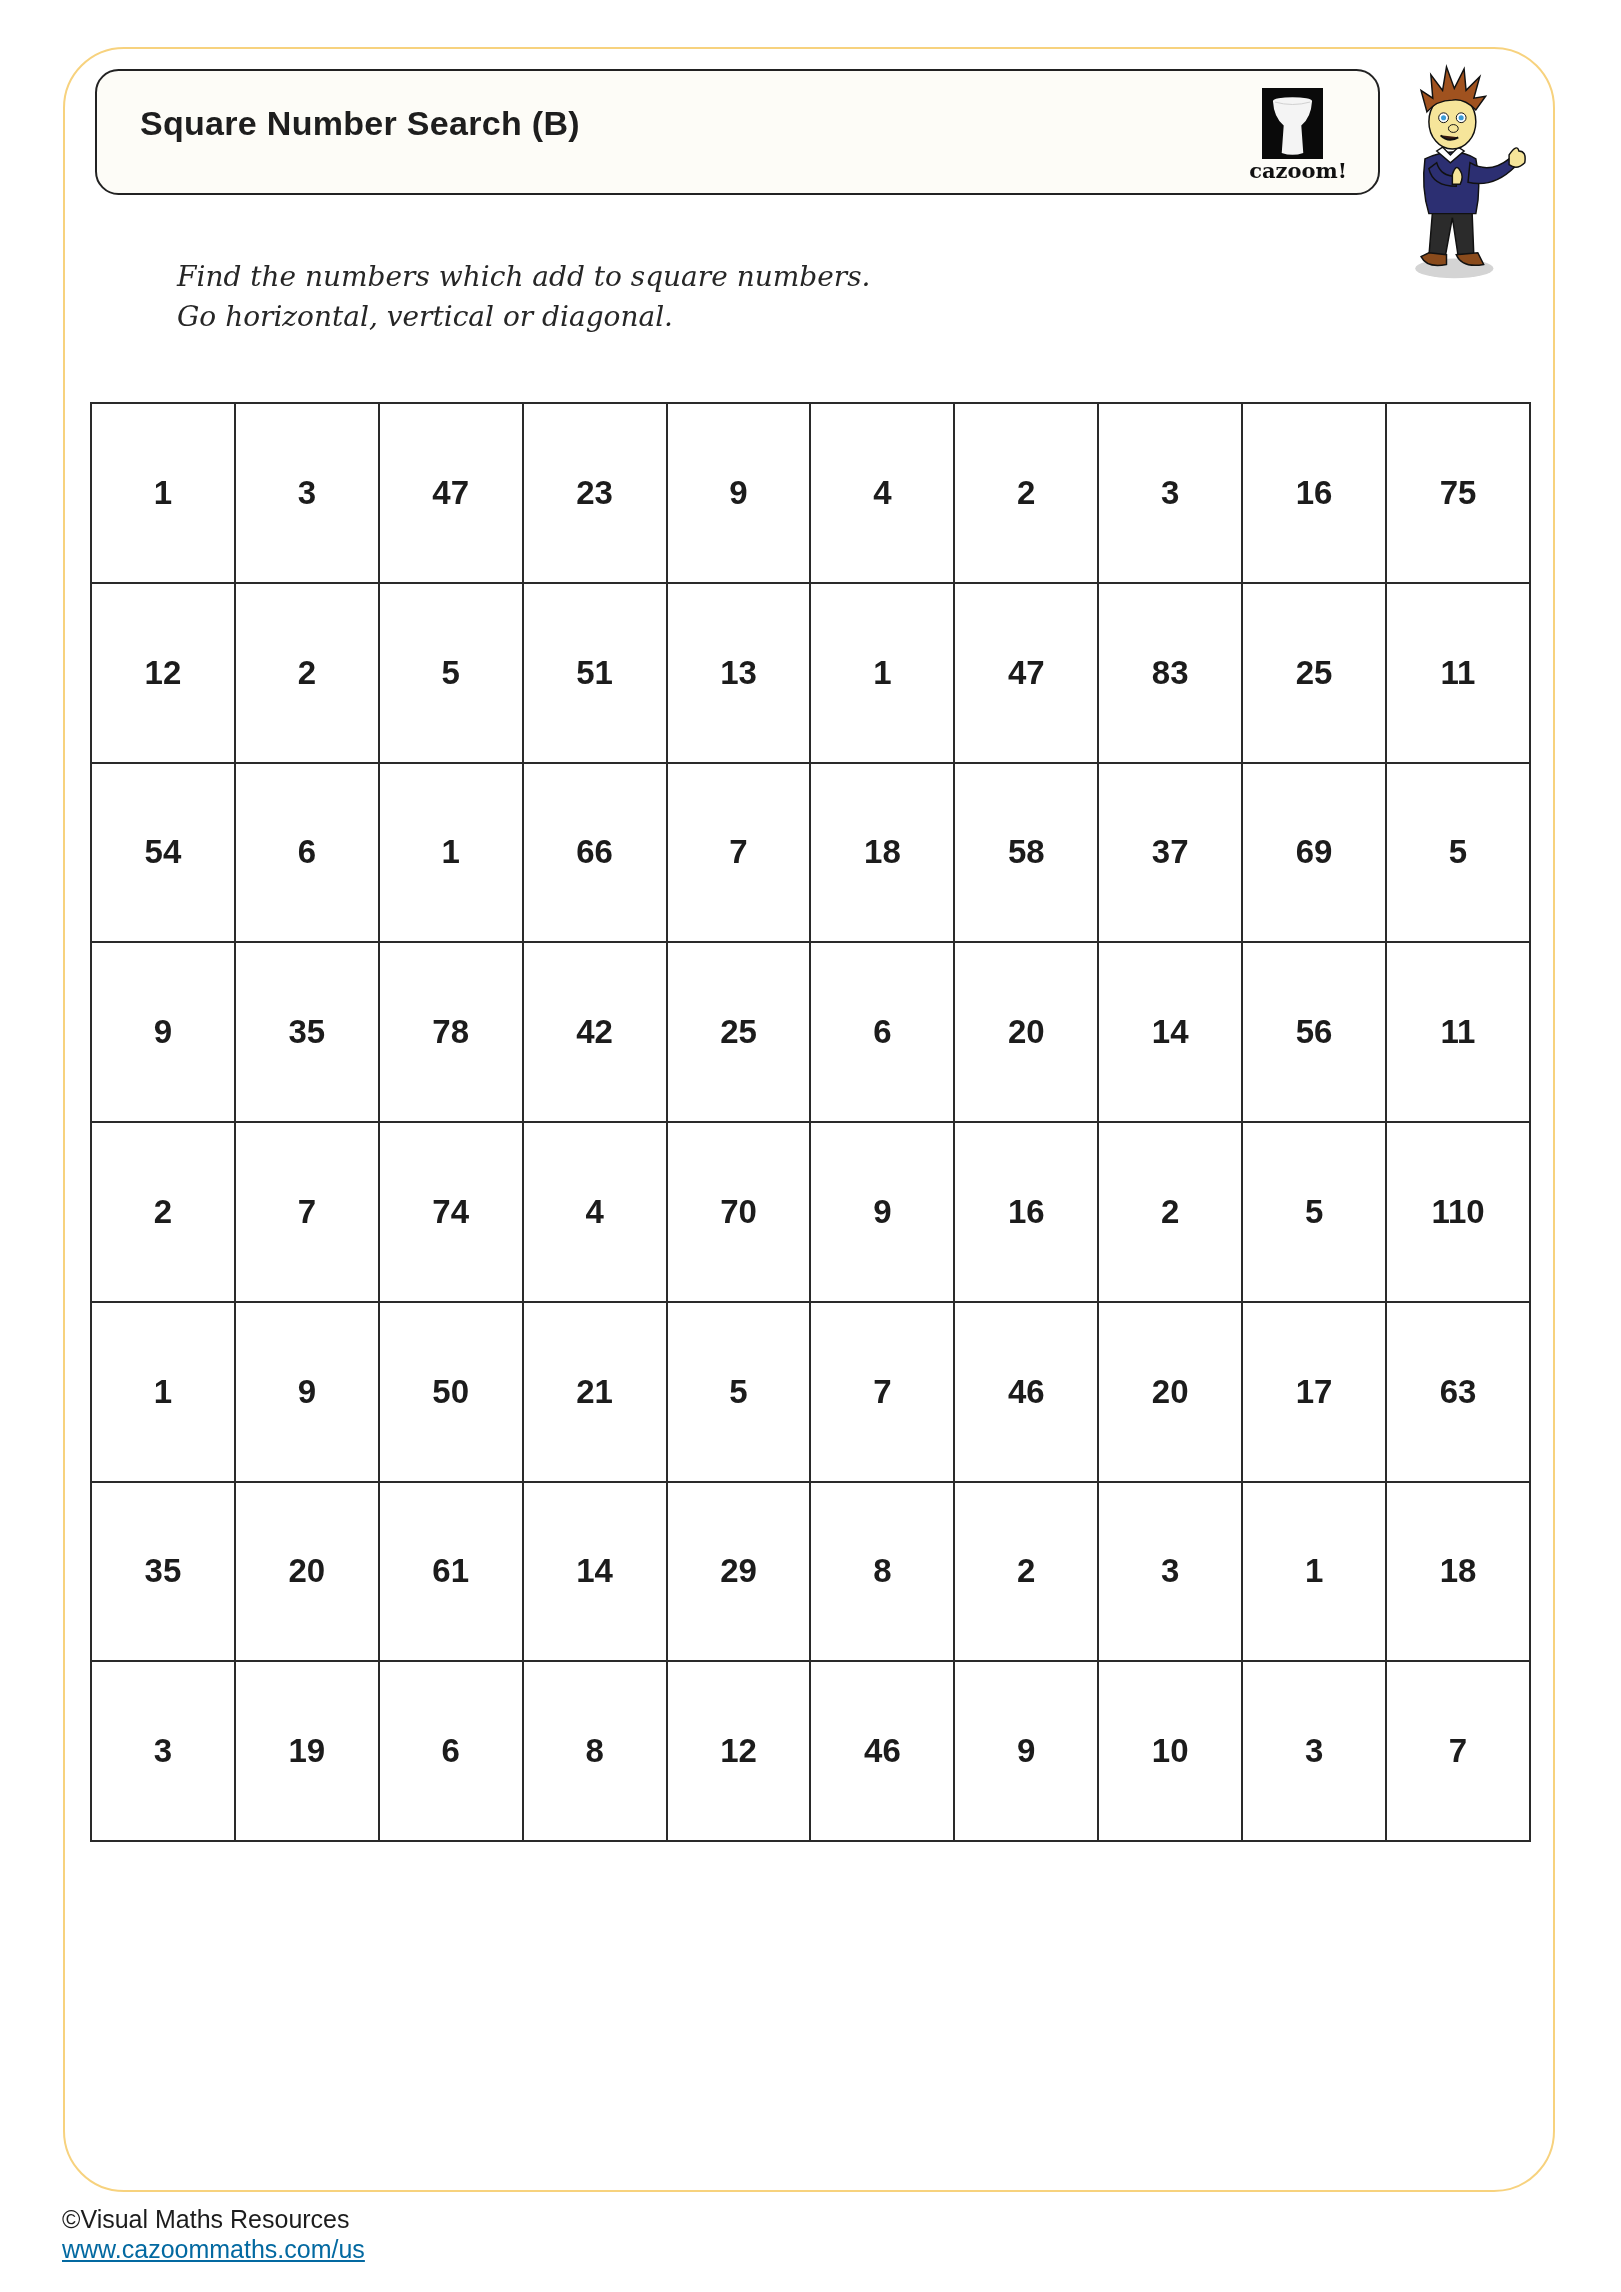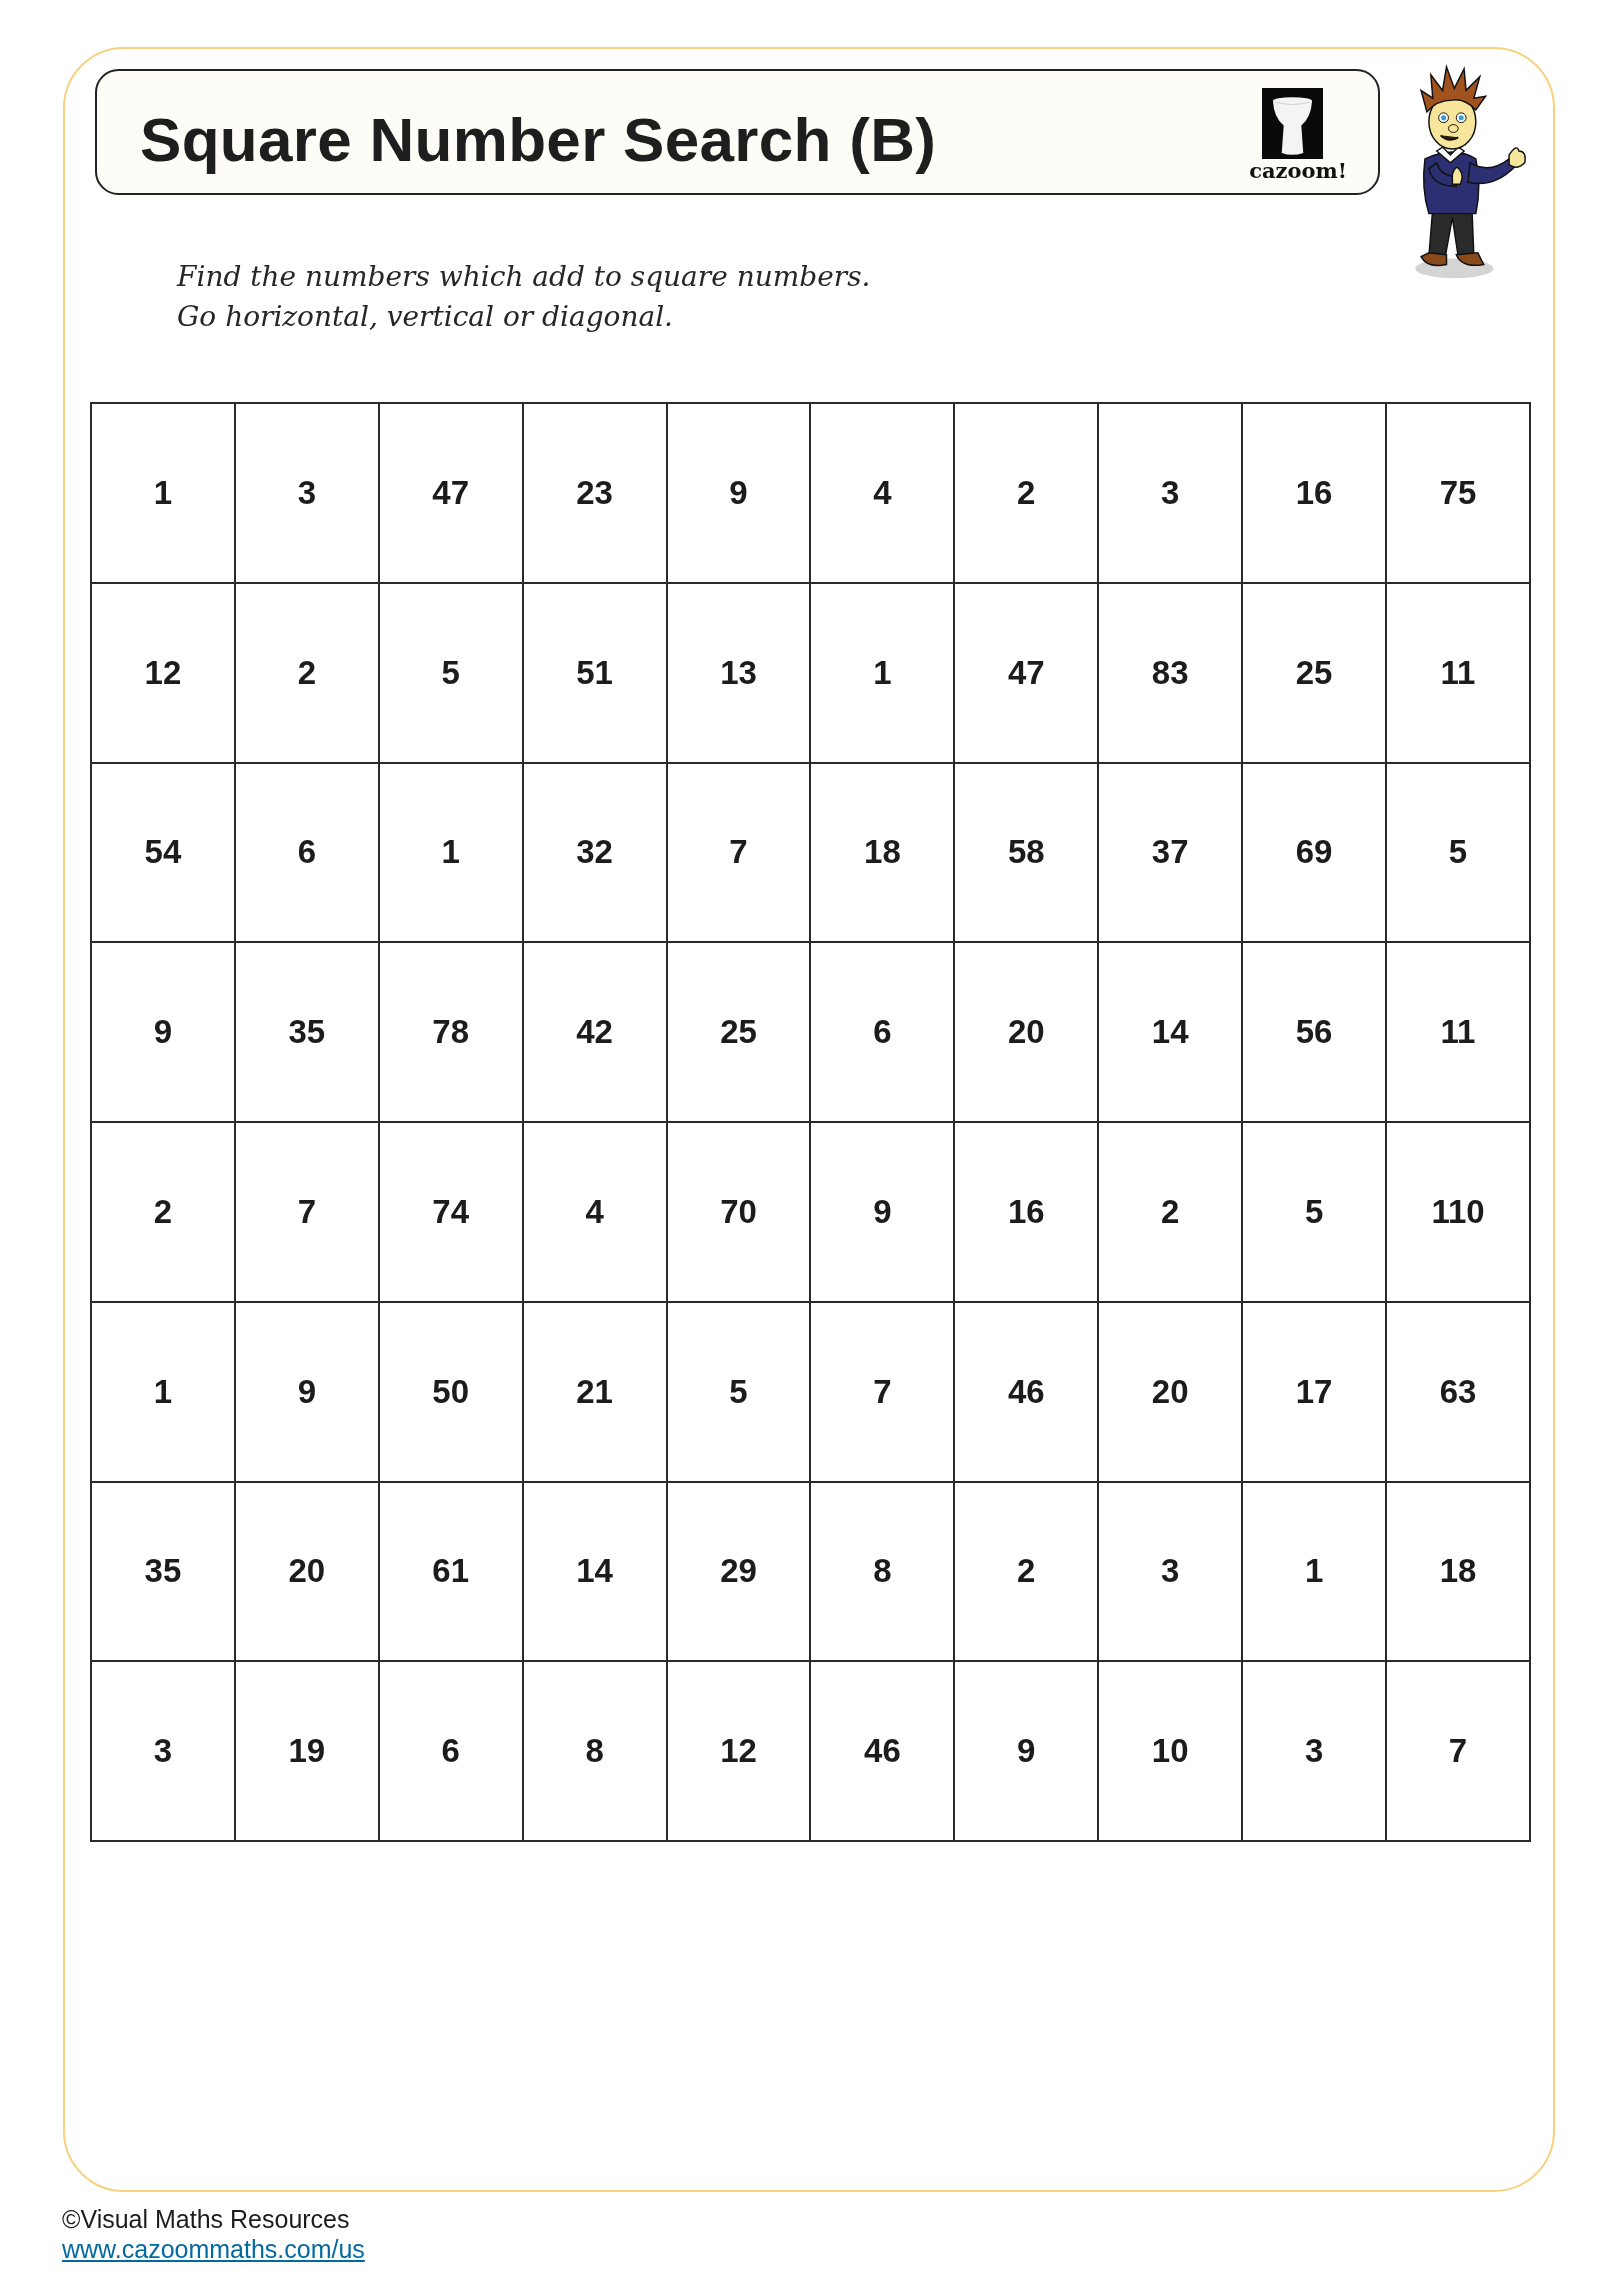"Square Number Search (B)" .title { font-size: 62px -> 34px }
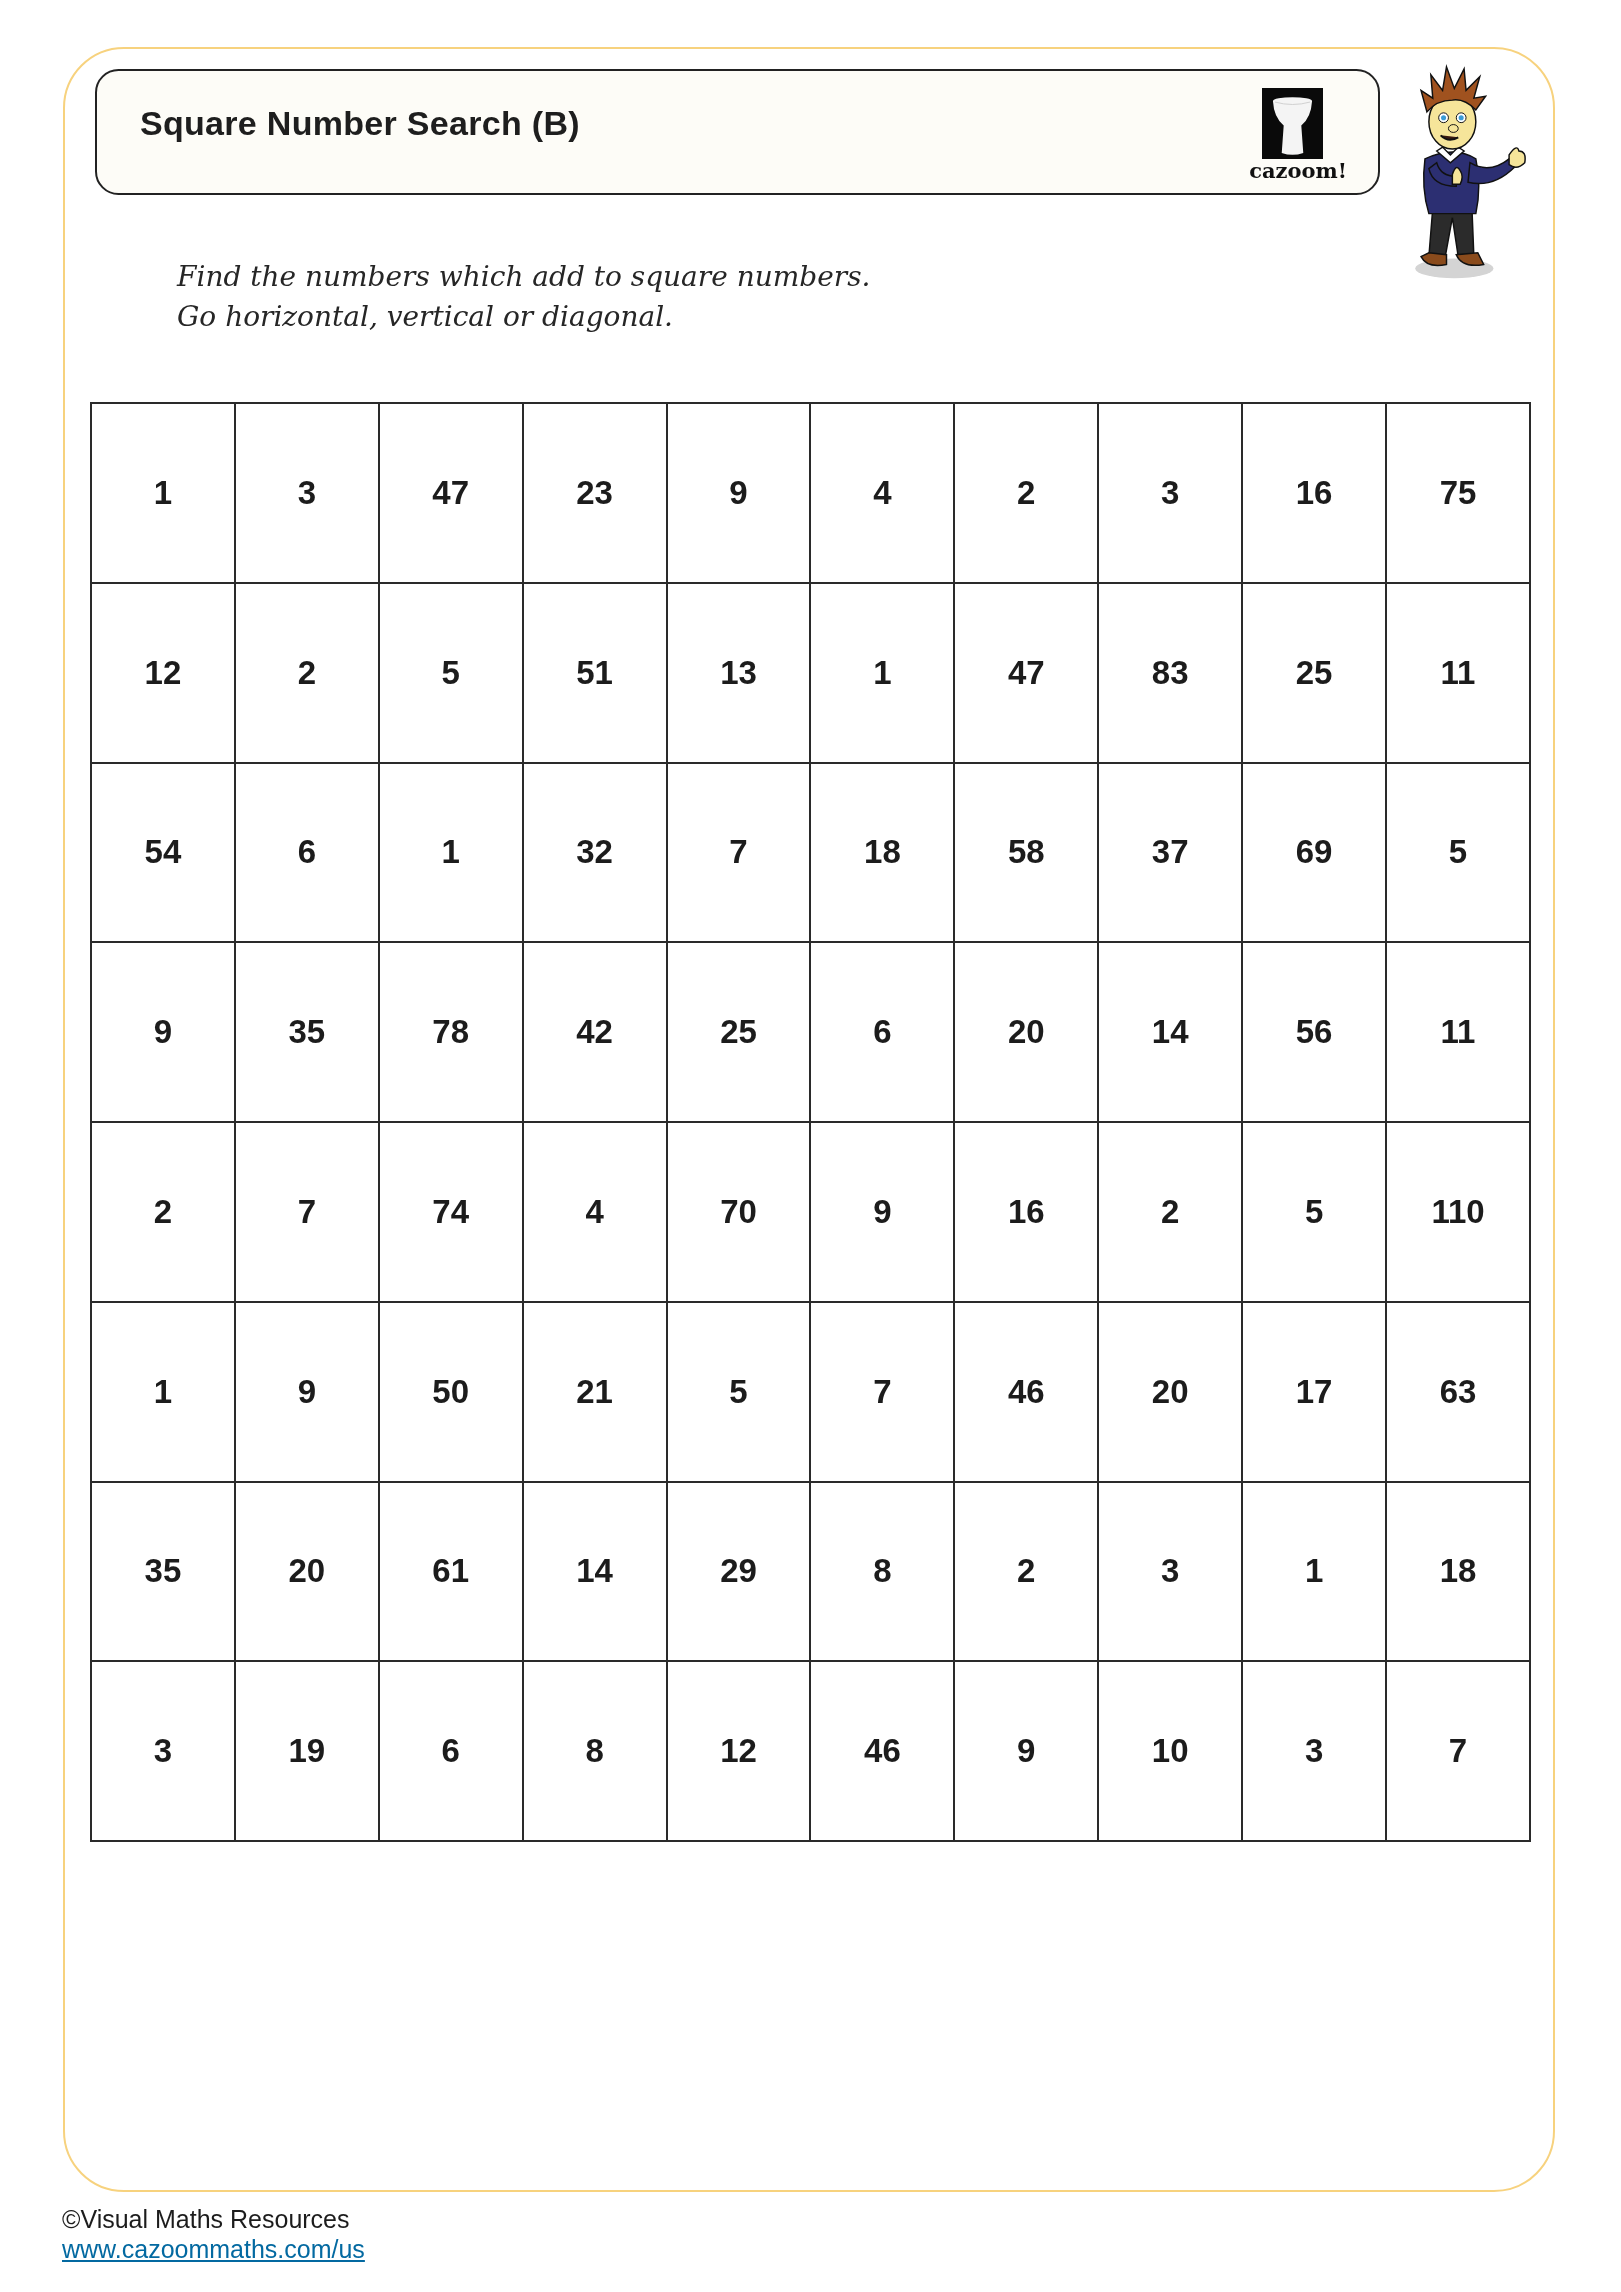"32" td { text: 32 -> 66 }
